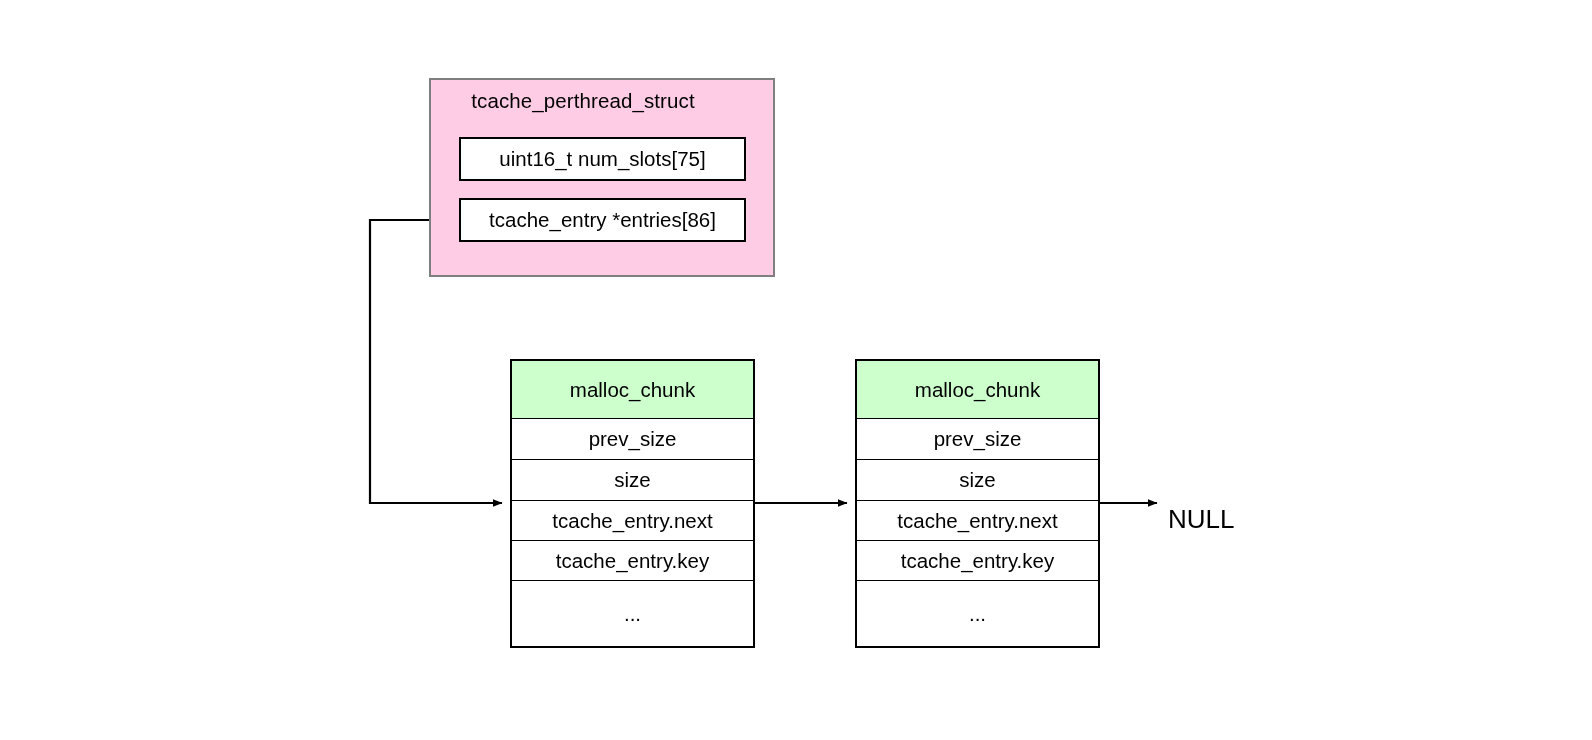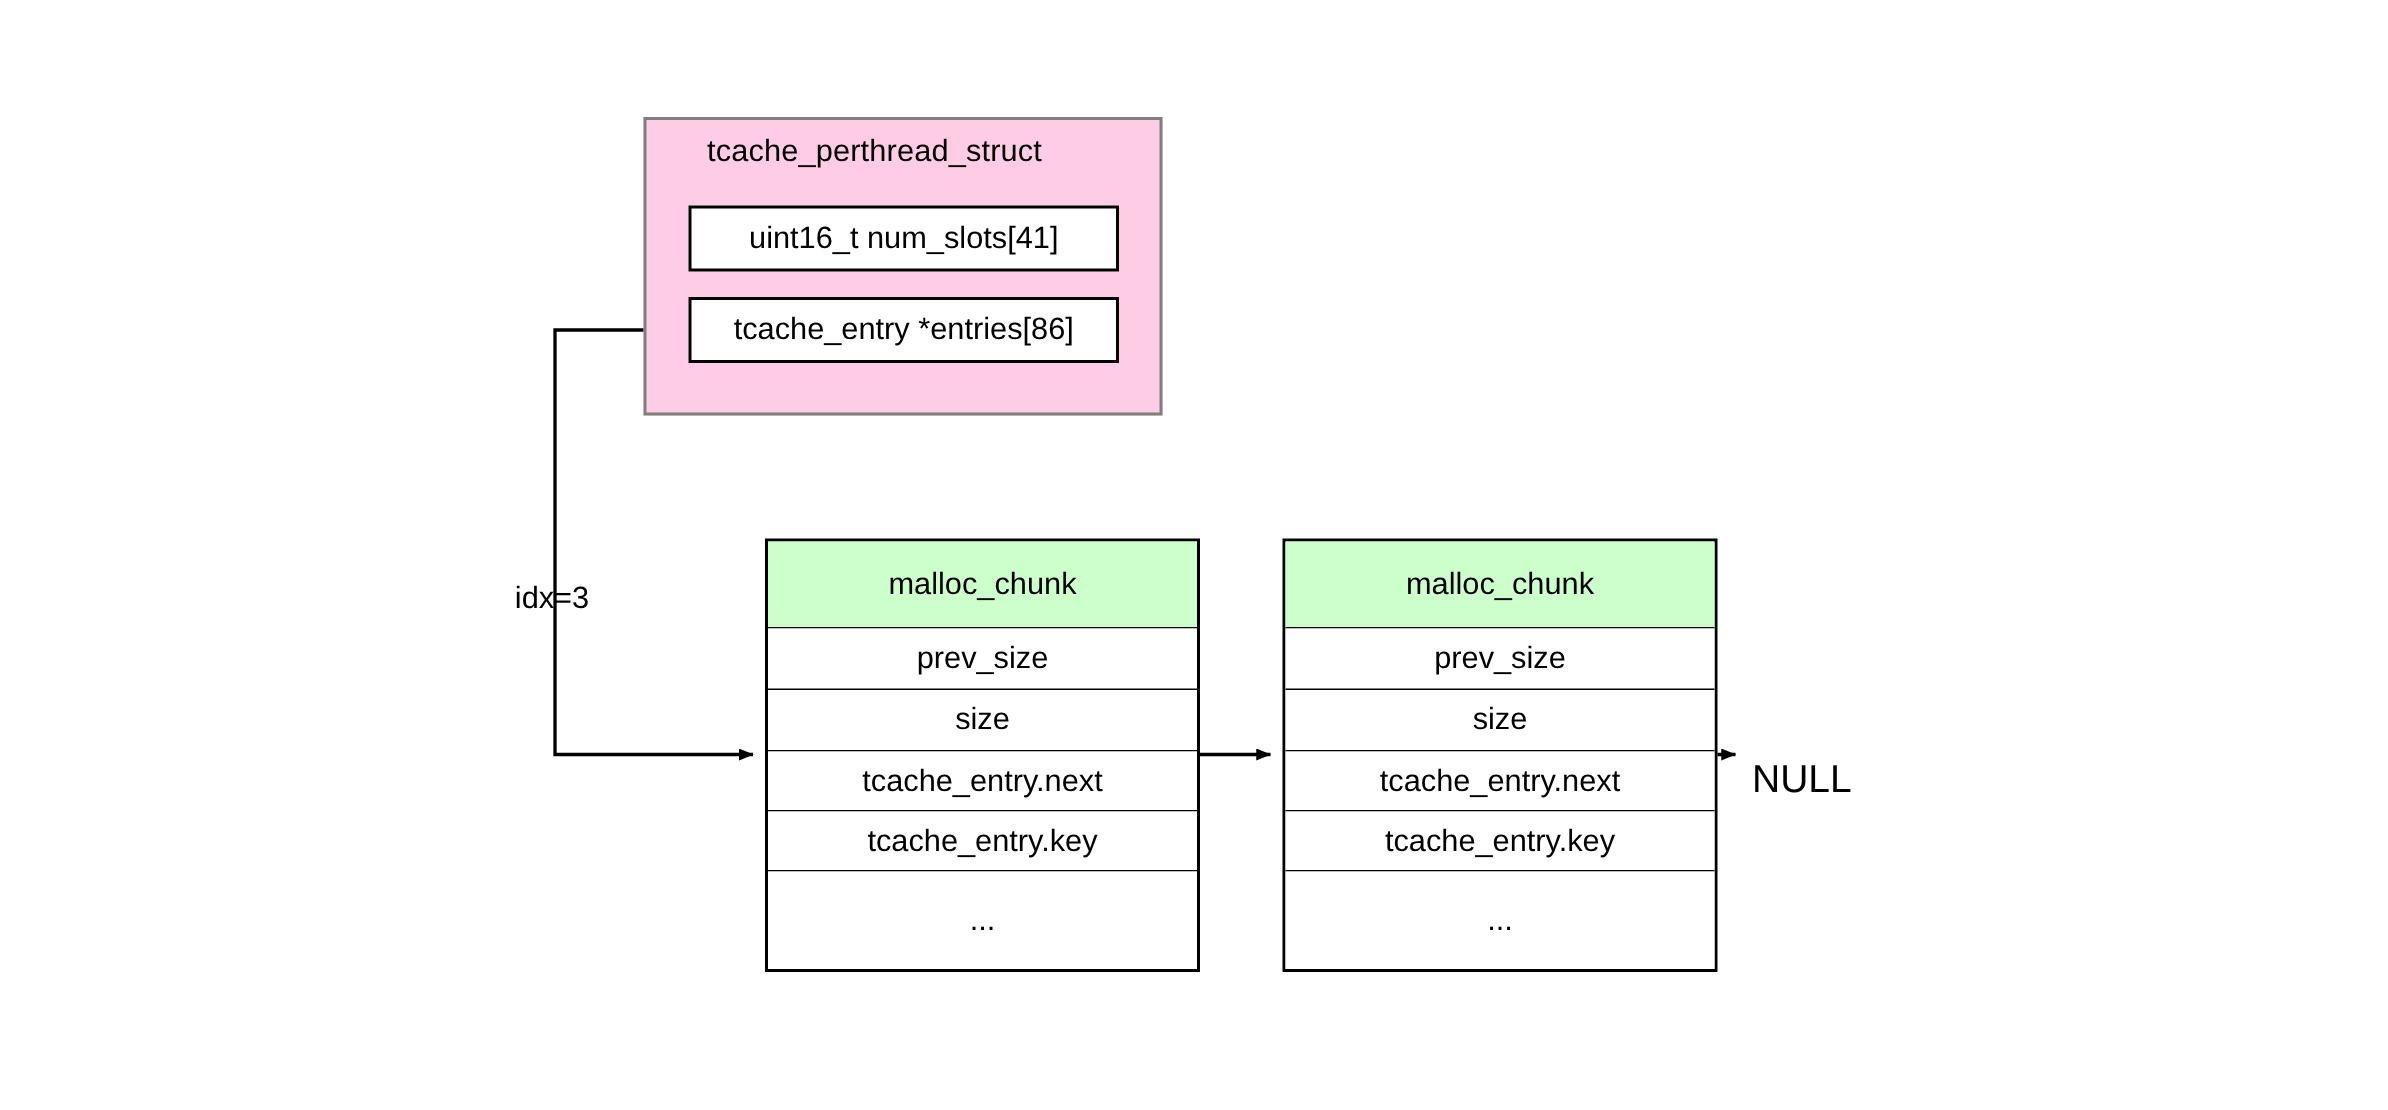"uint16_t num_slots[41]" span { text: 41 -> 75 }
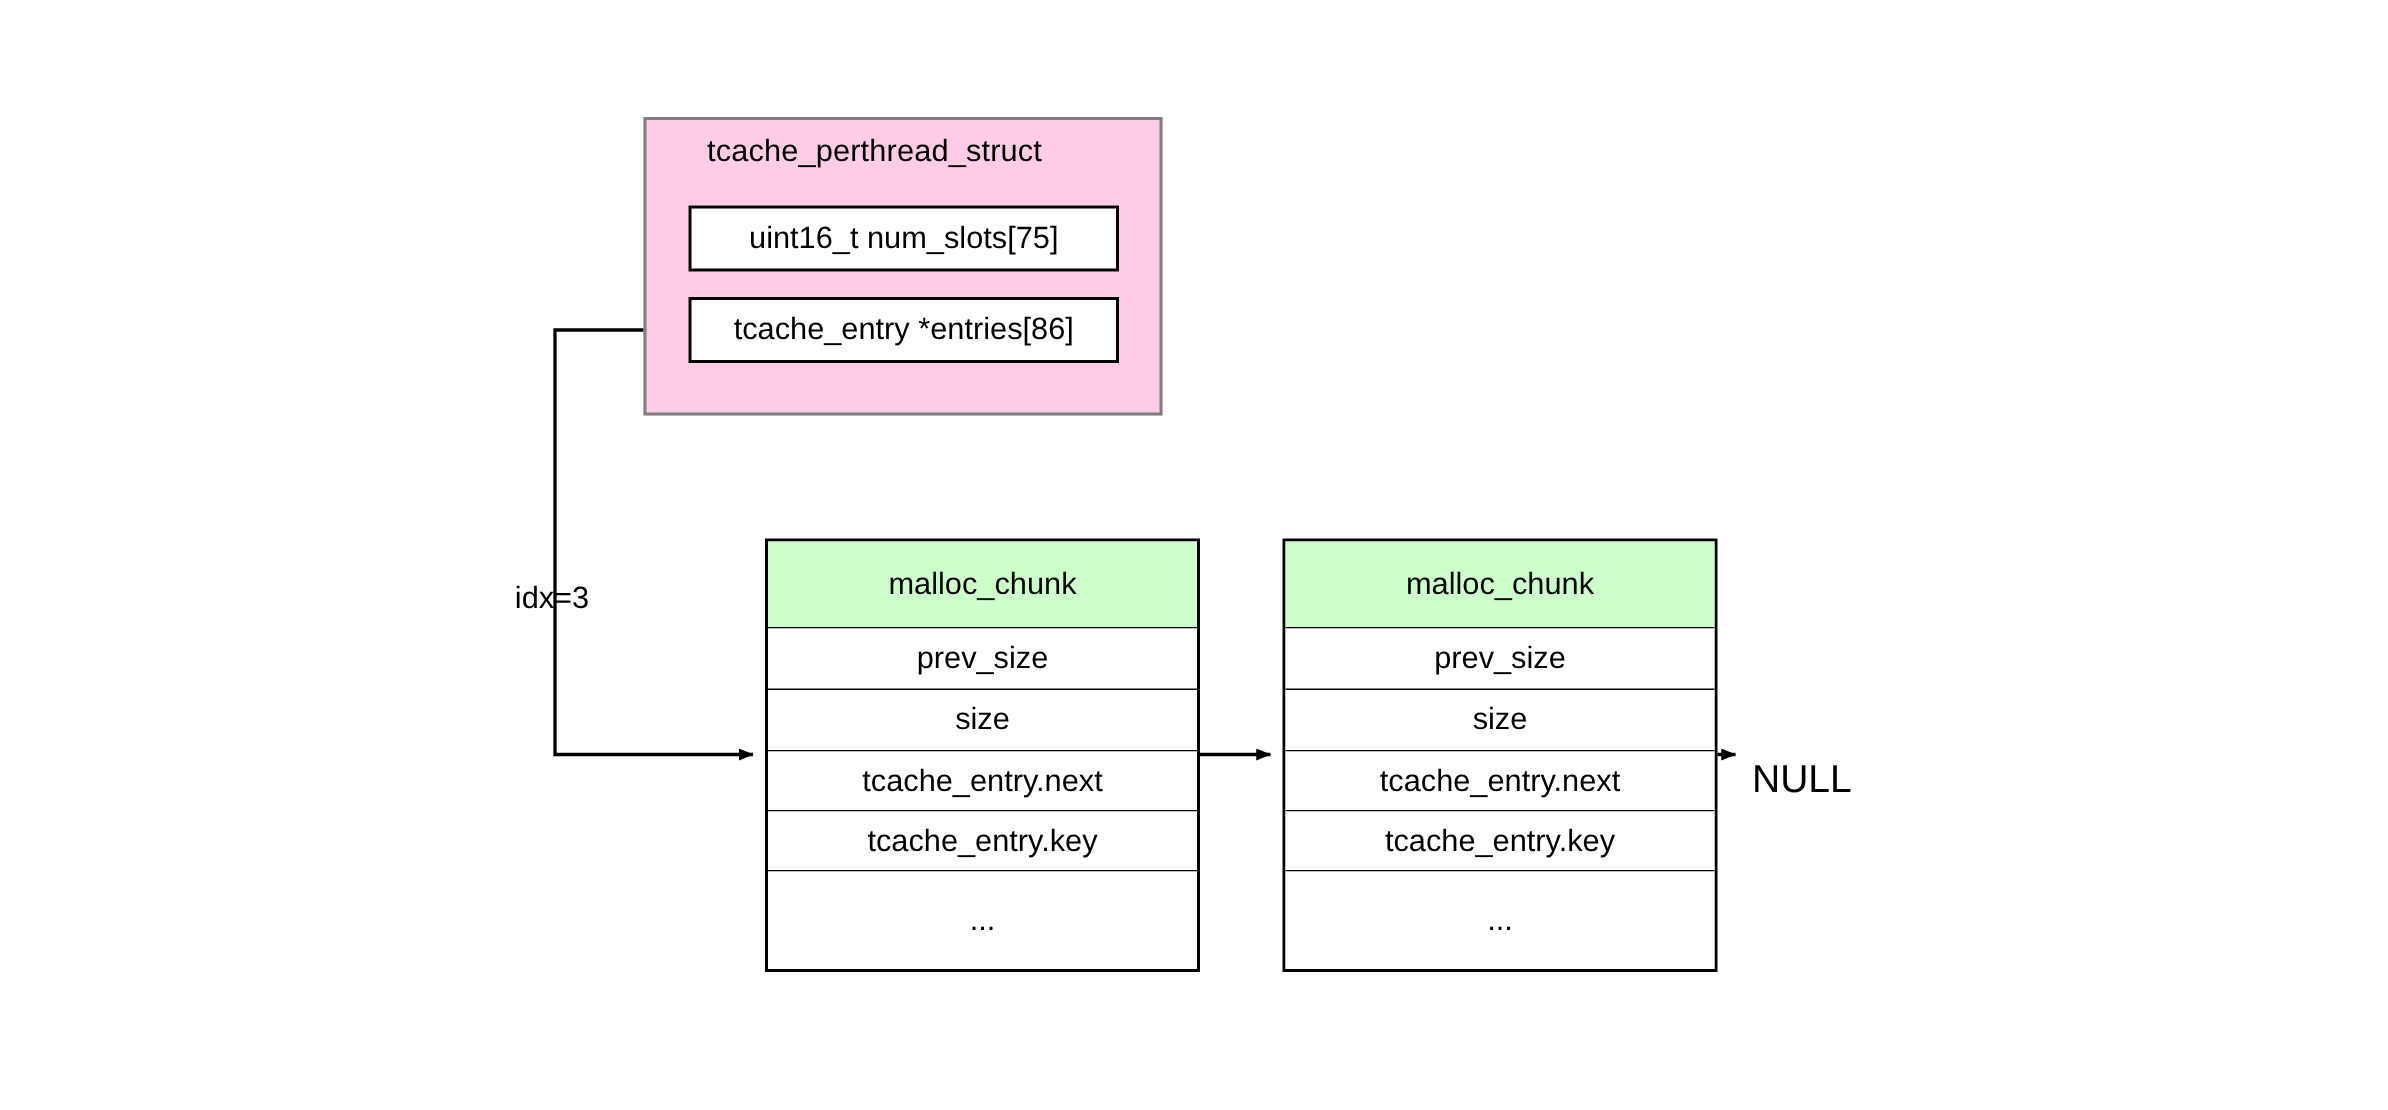"idx=3" div { html: <div>idx=3</div> -> none }
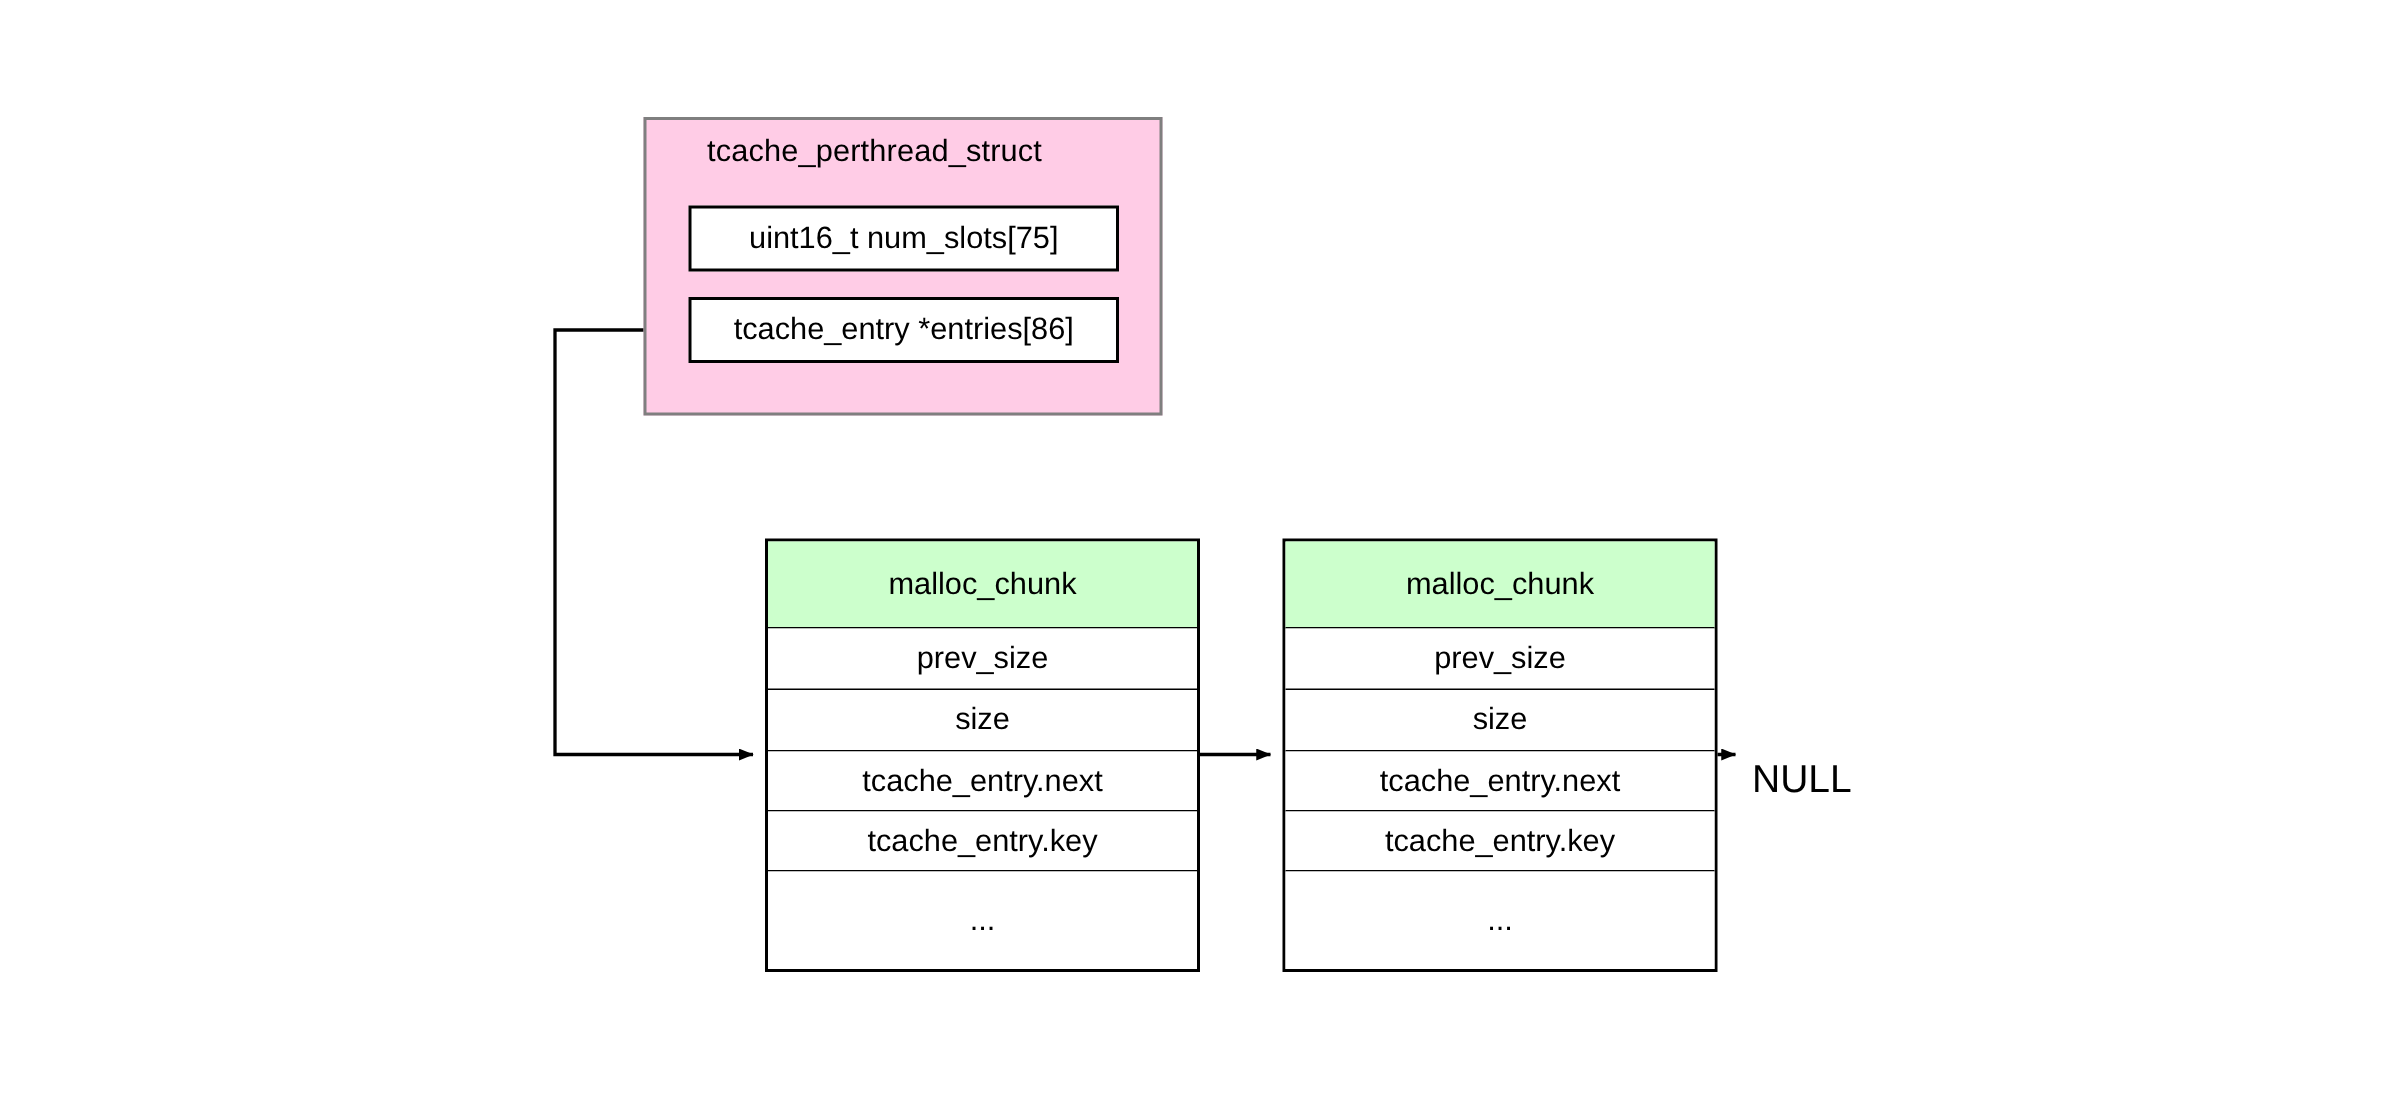"malloc_chunk" .chunk { width: 290px -> 245px }
